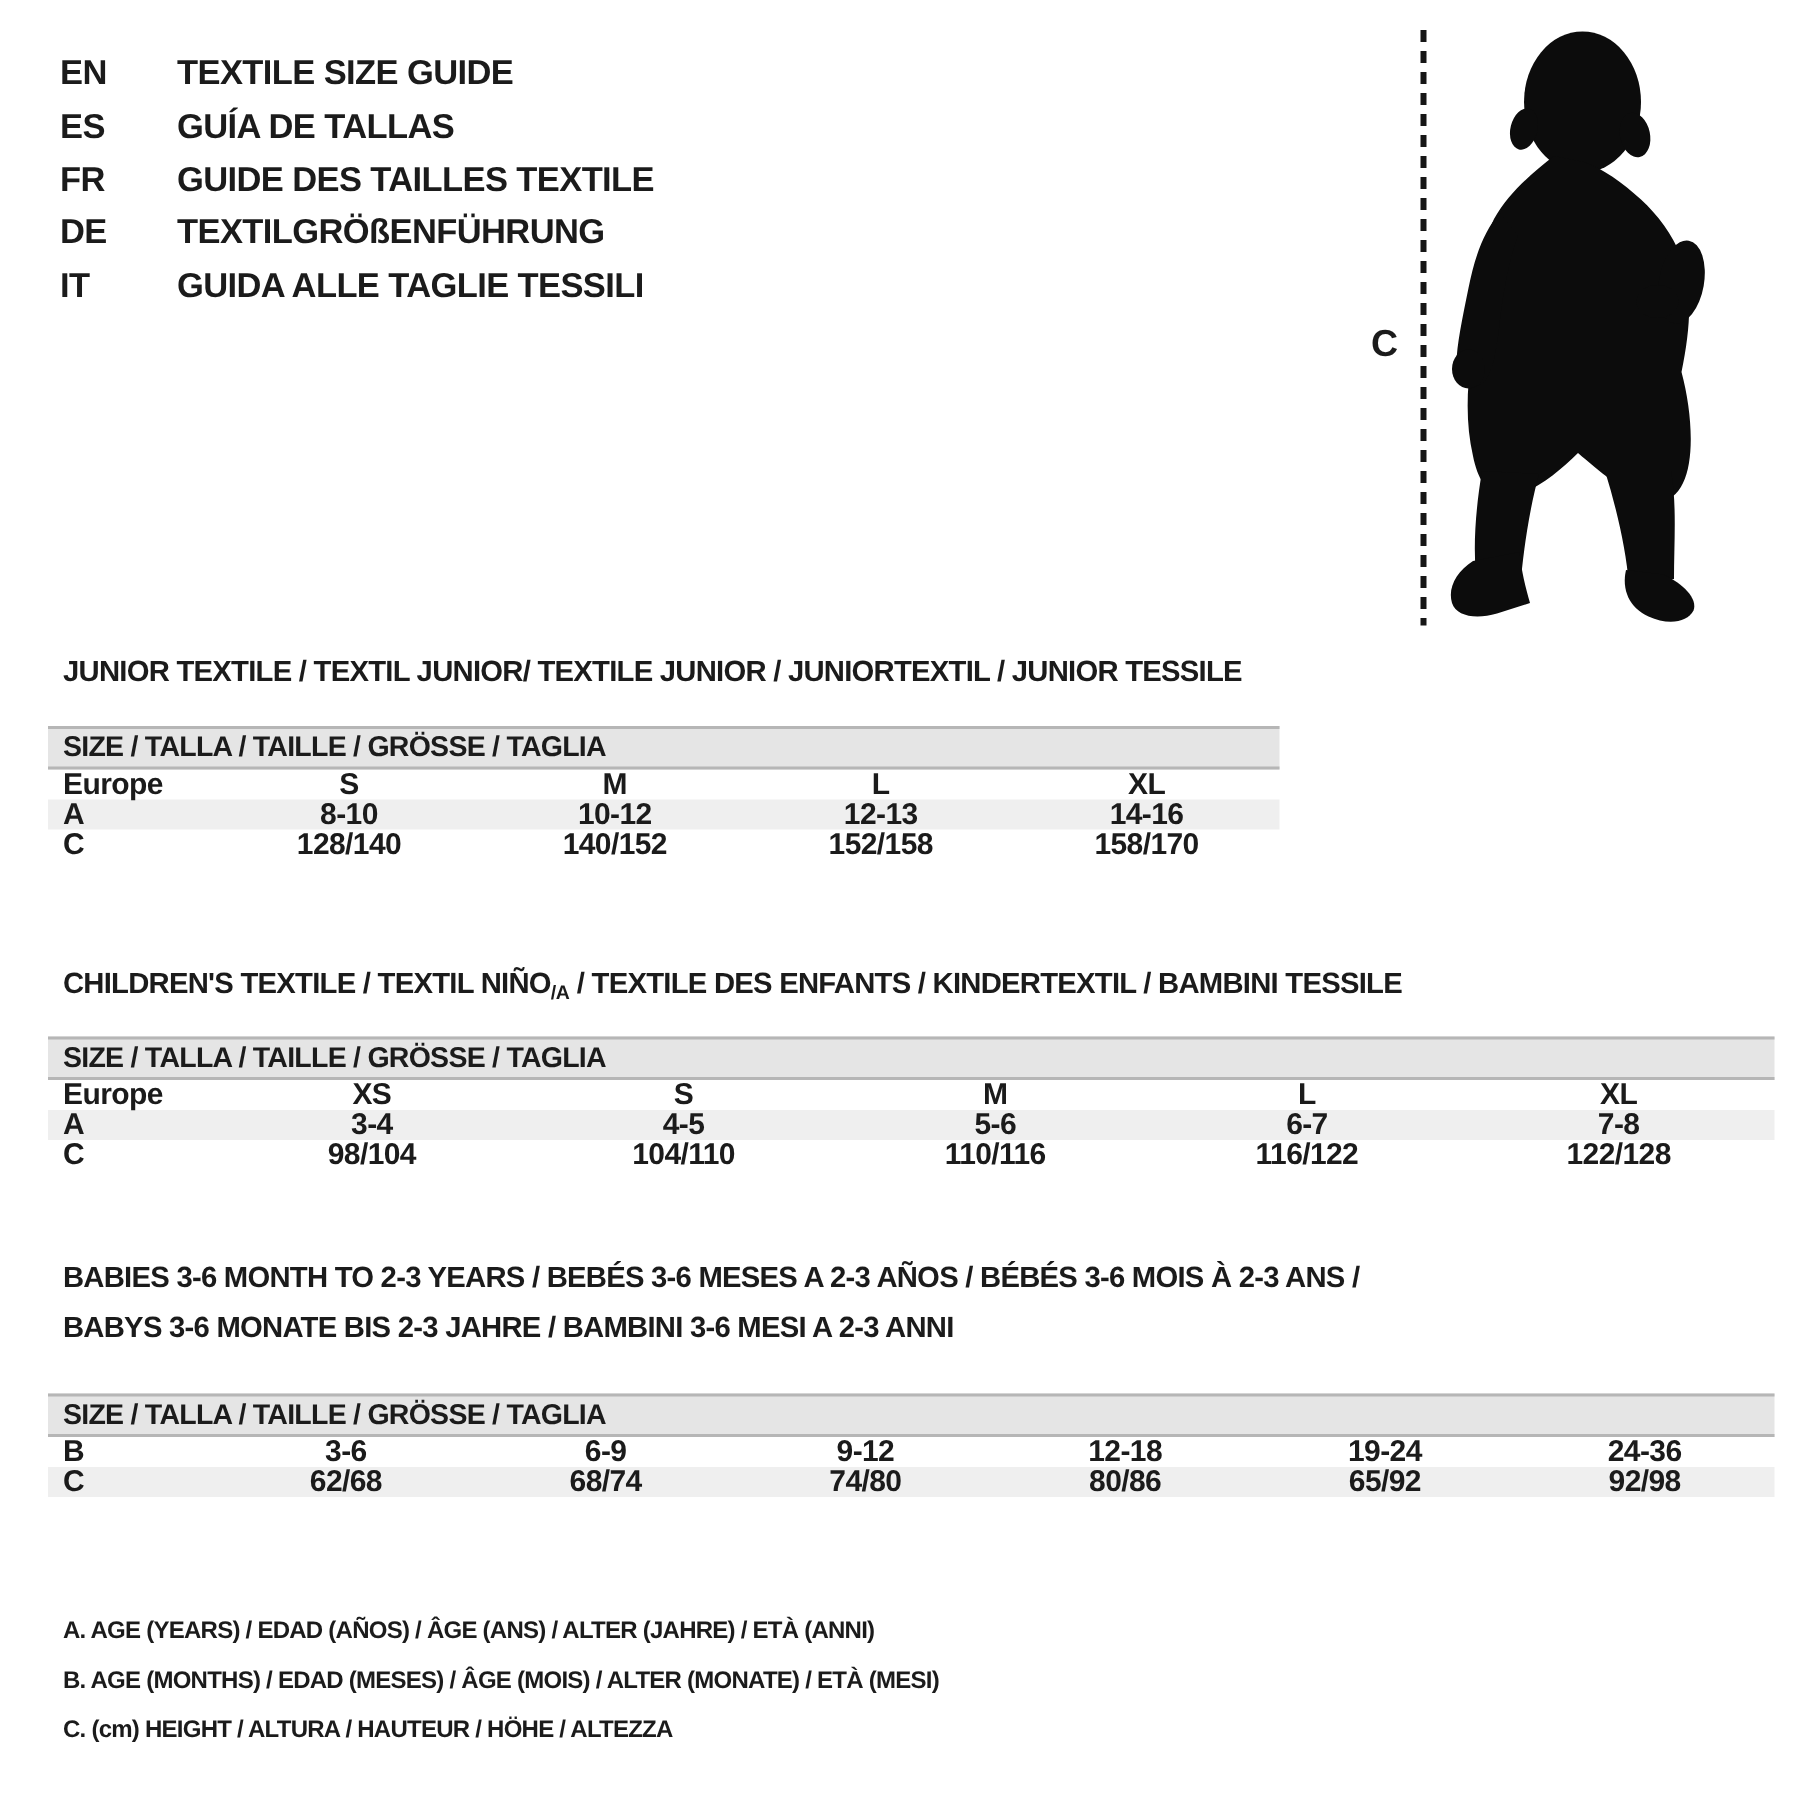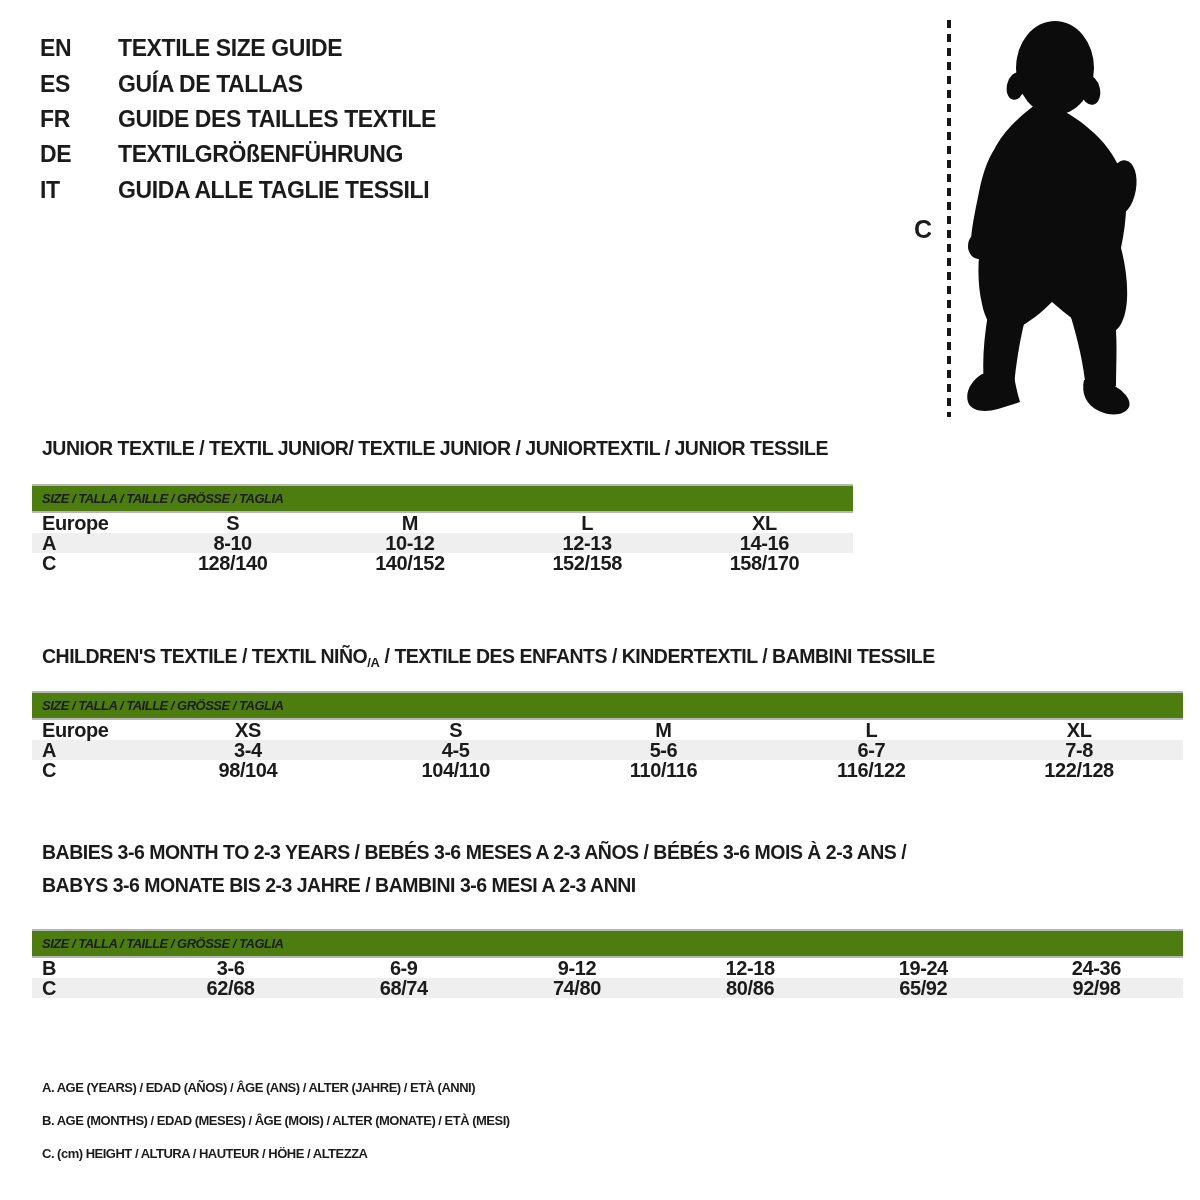"SIZE / TALLA / TAILLE" .size-bar { background: #4d7c0f -> #e5e5e5; font-size: 13px -> 19px; font-style: italic -> none }
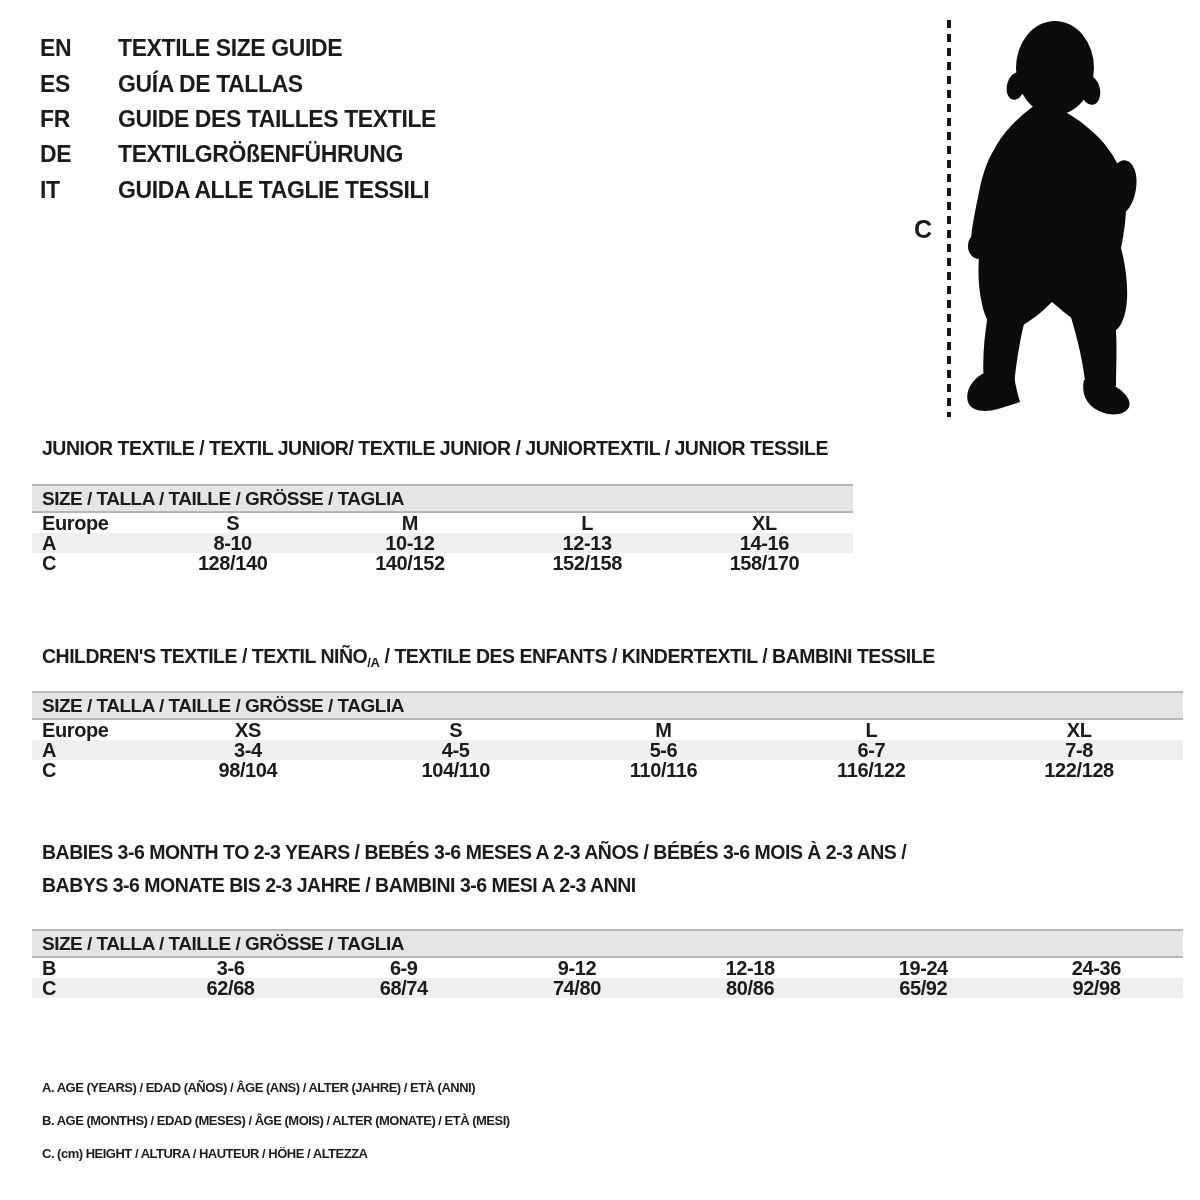"A. AGE (YEARS) / EDAD" .legend { font-size: 13px -> 16px }
